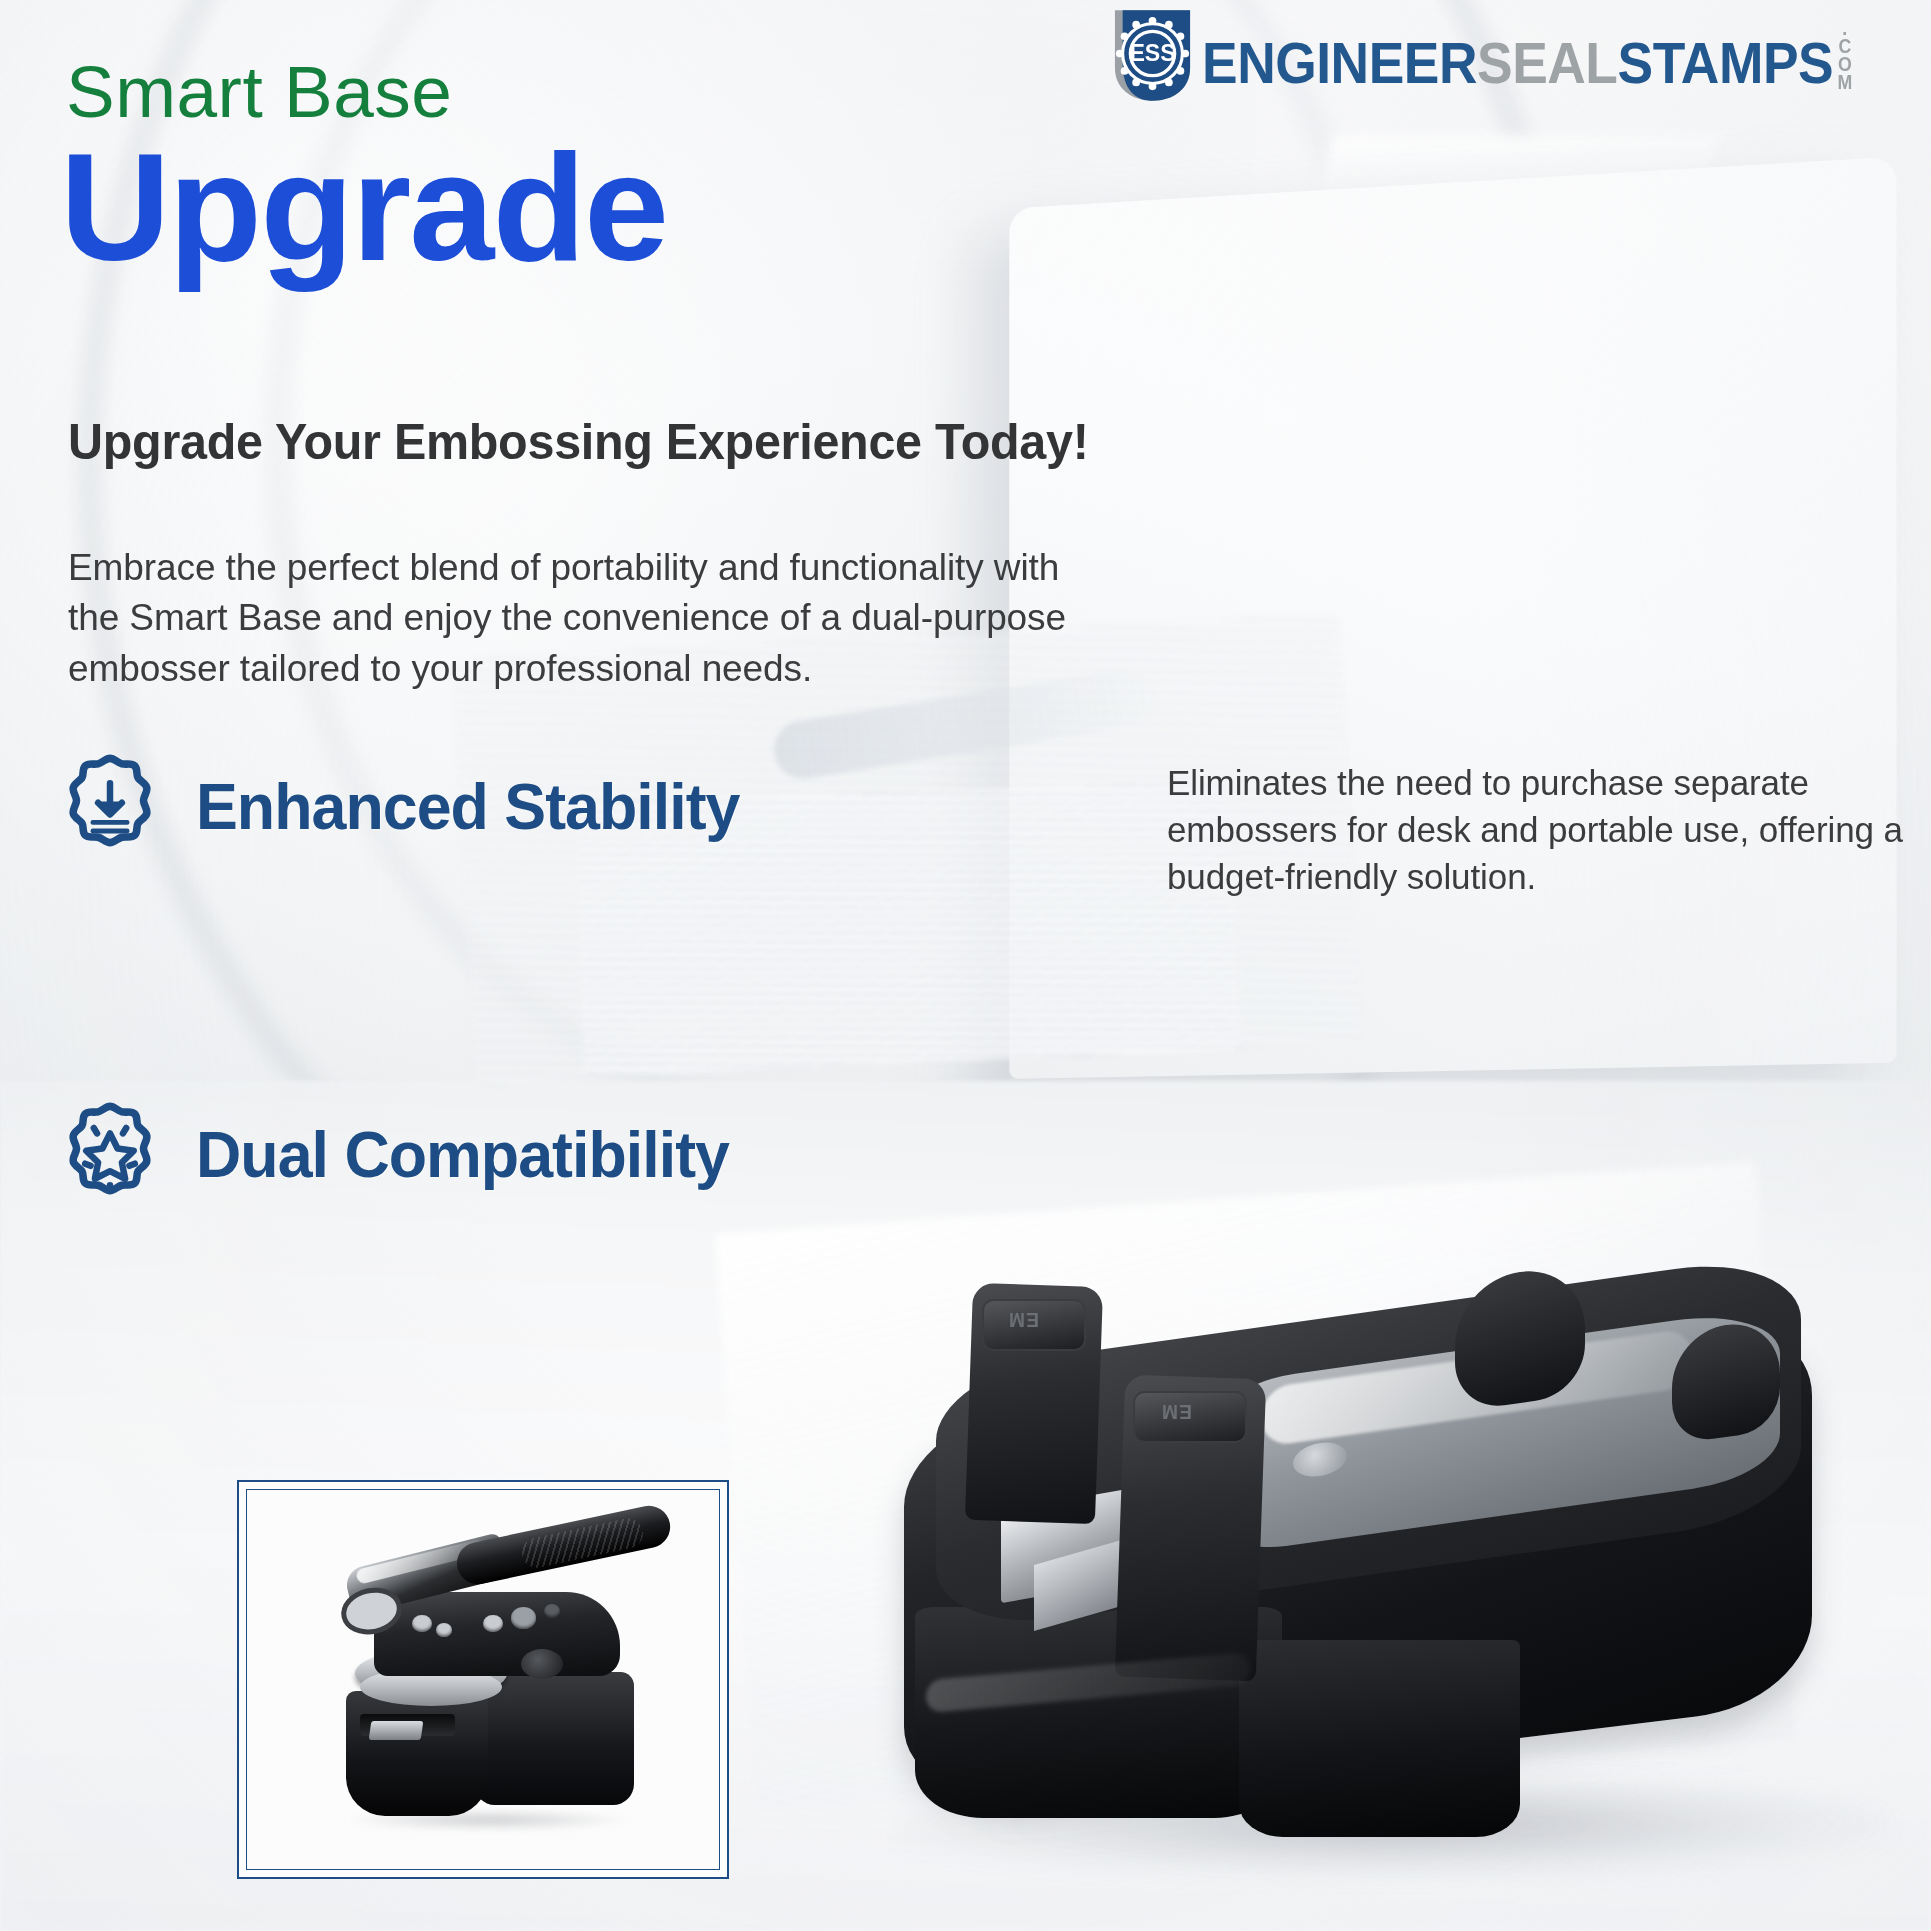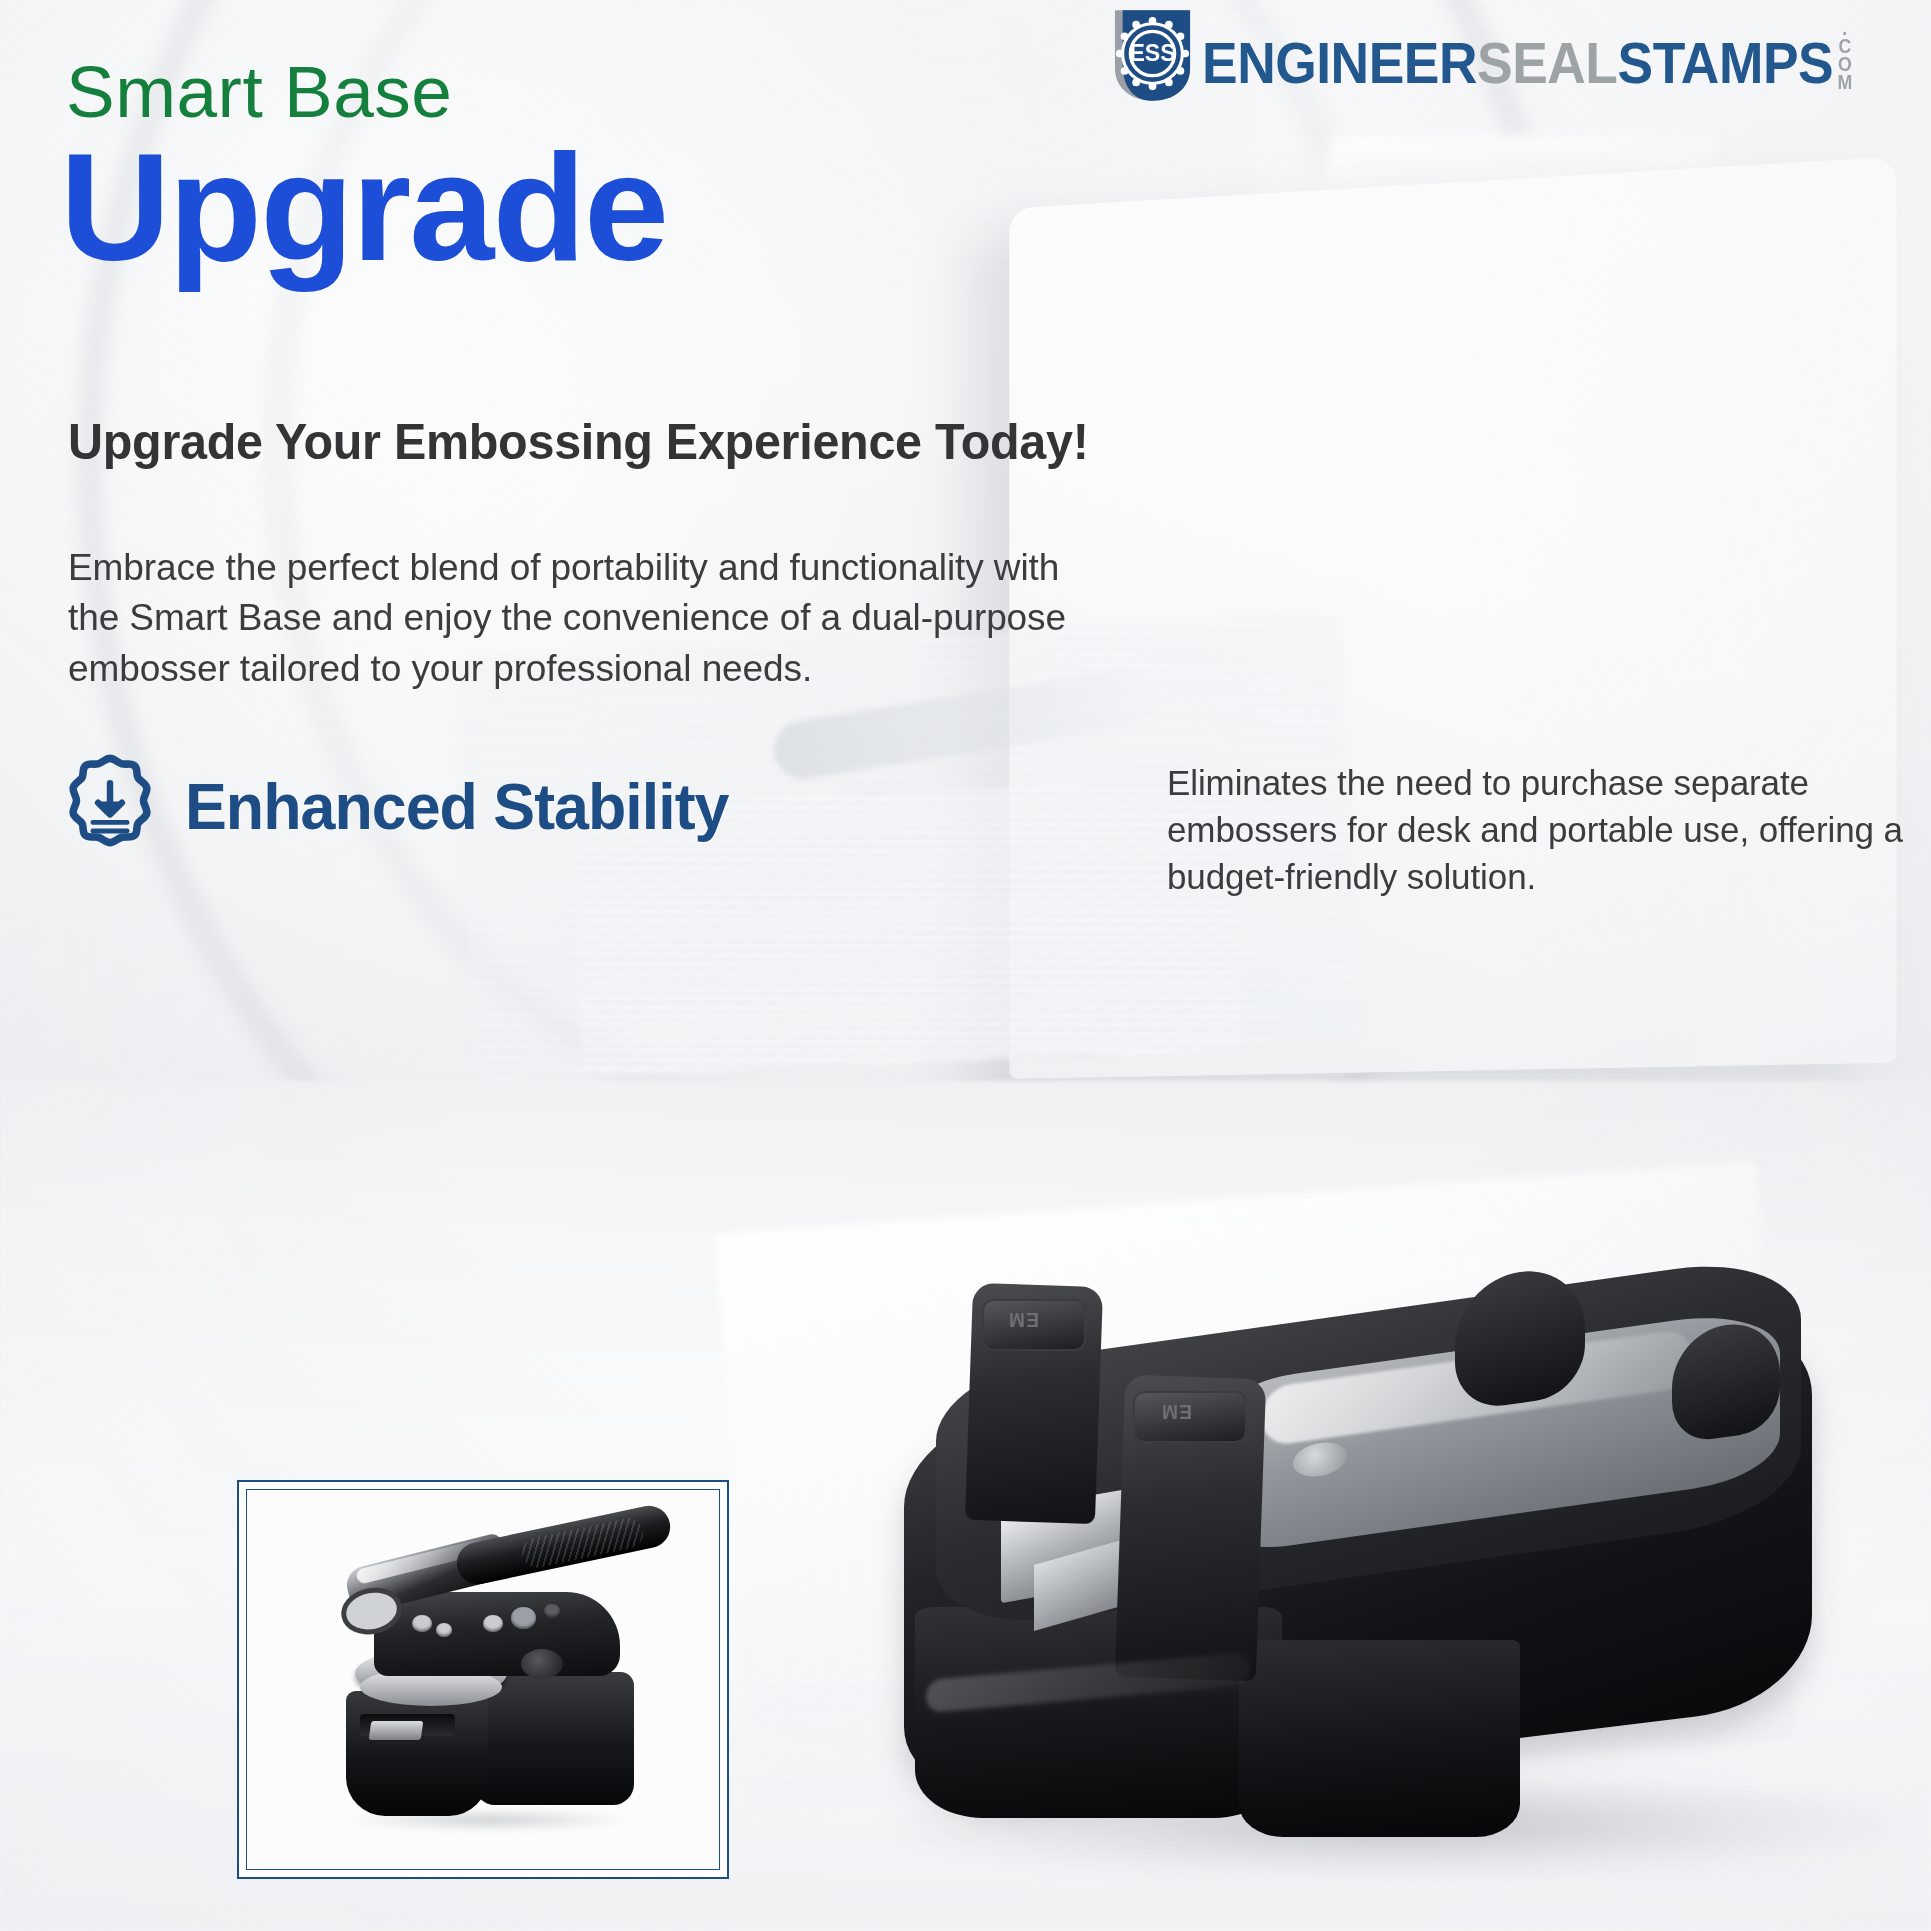"Enhanced Stability" .f-head { gap: 21px -> 32px }
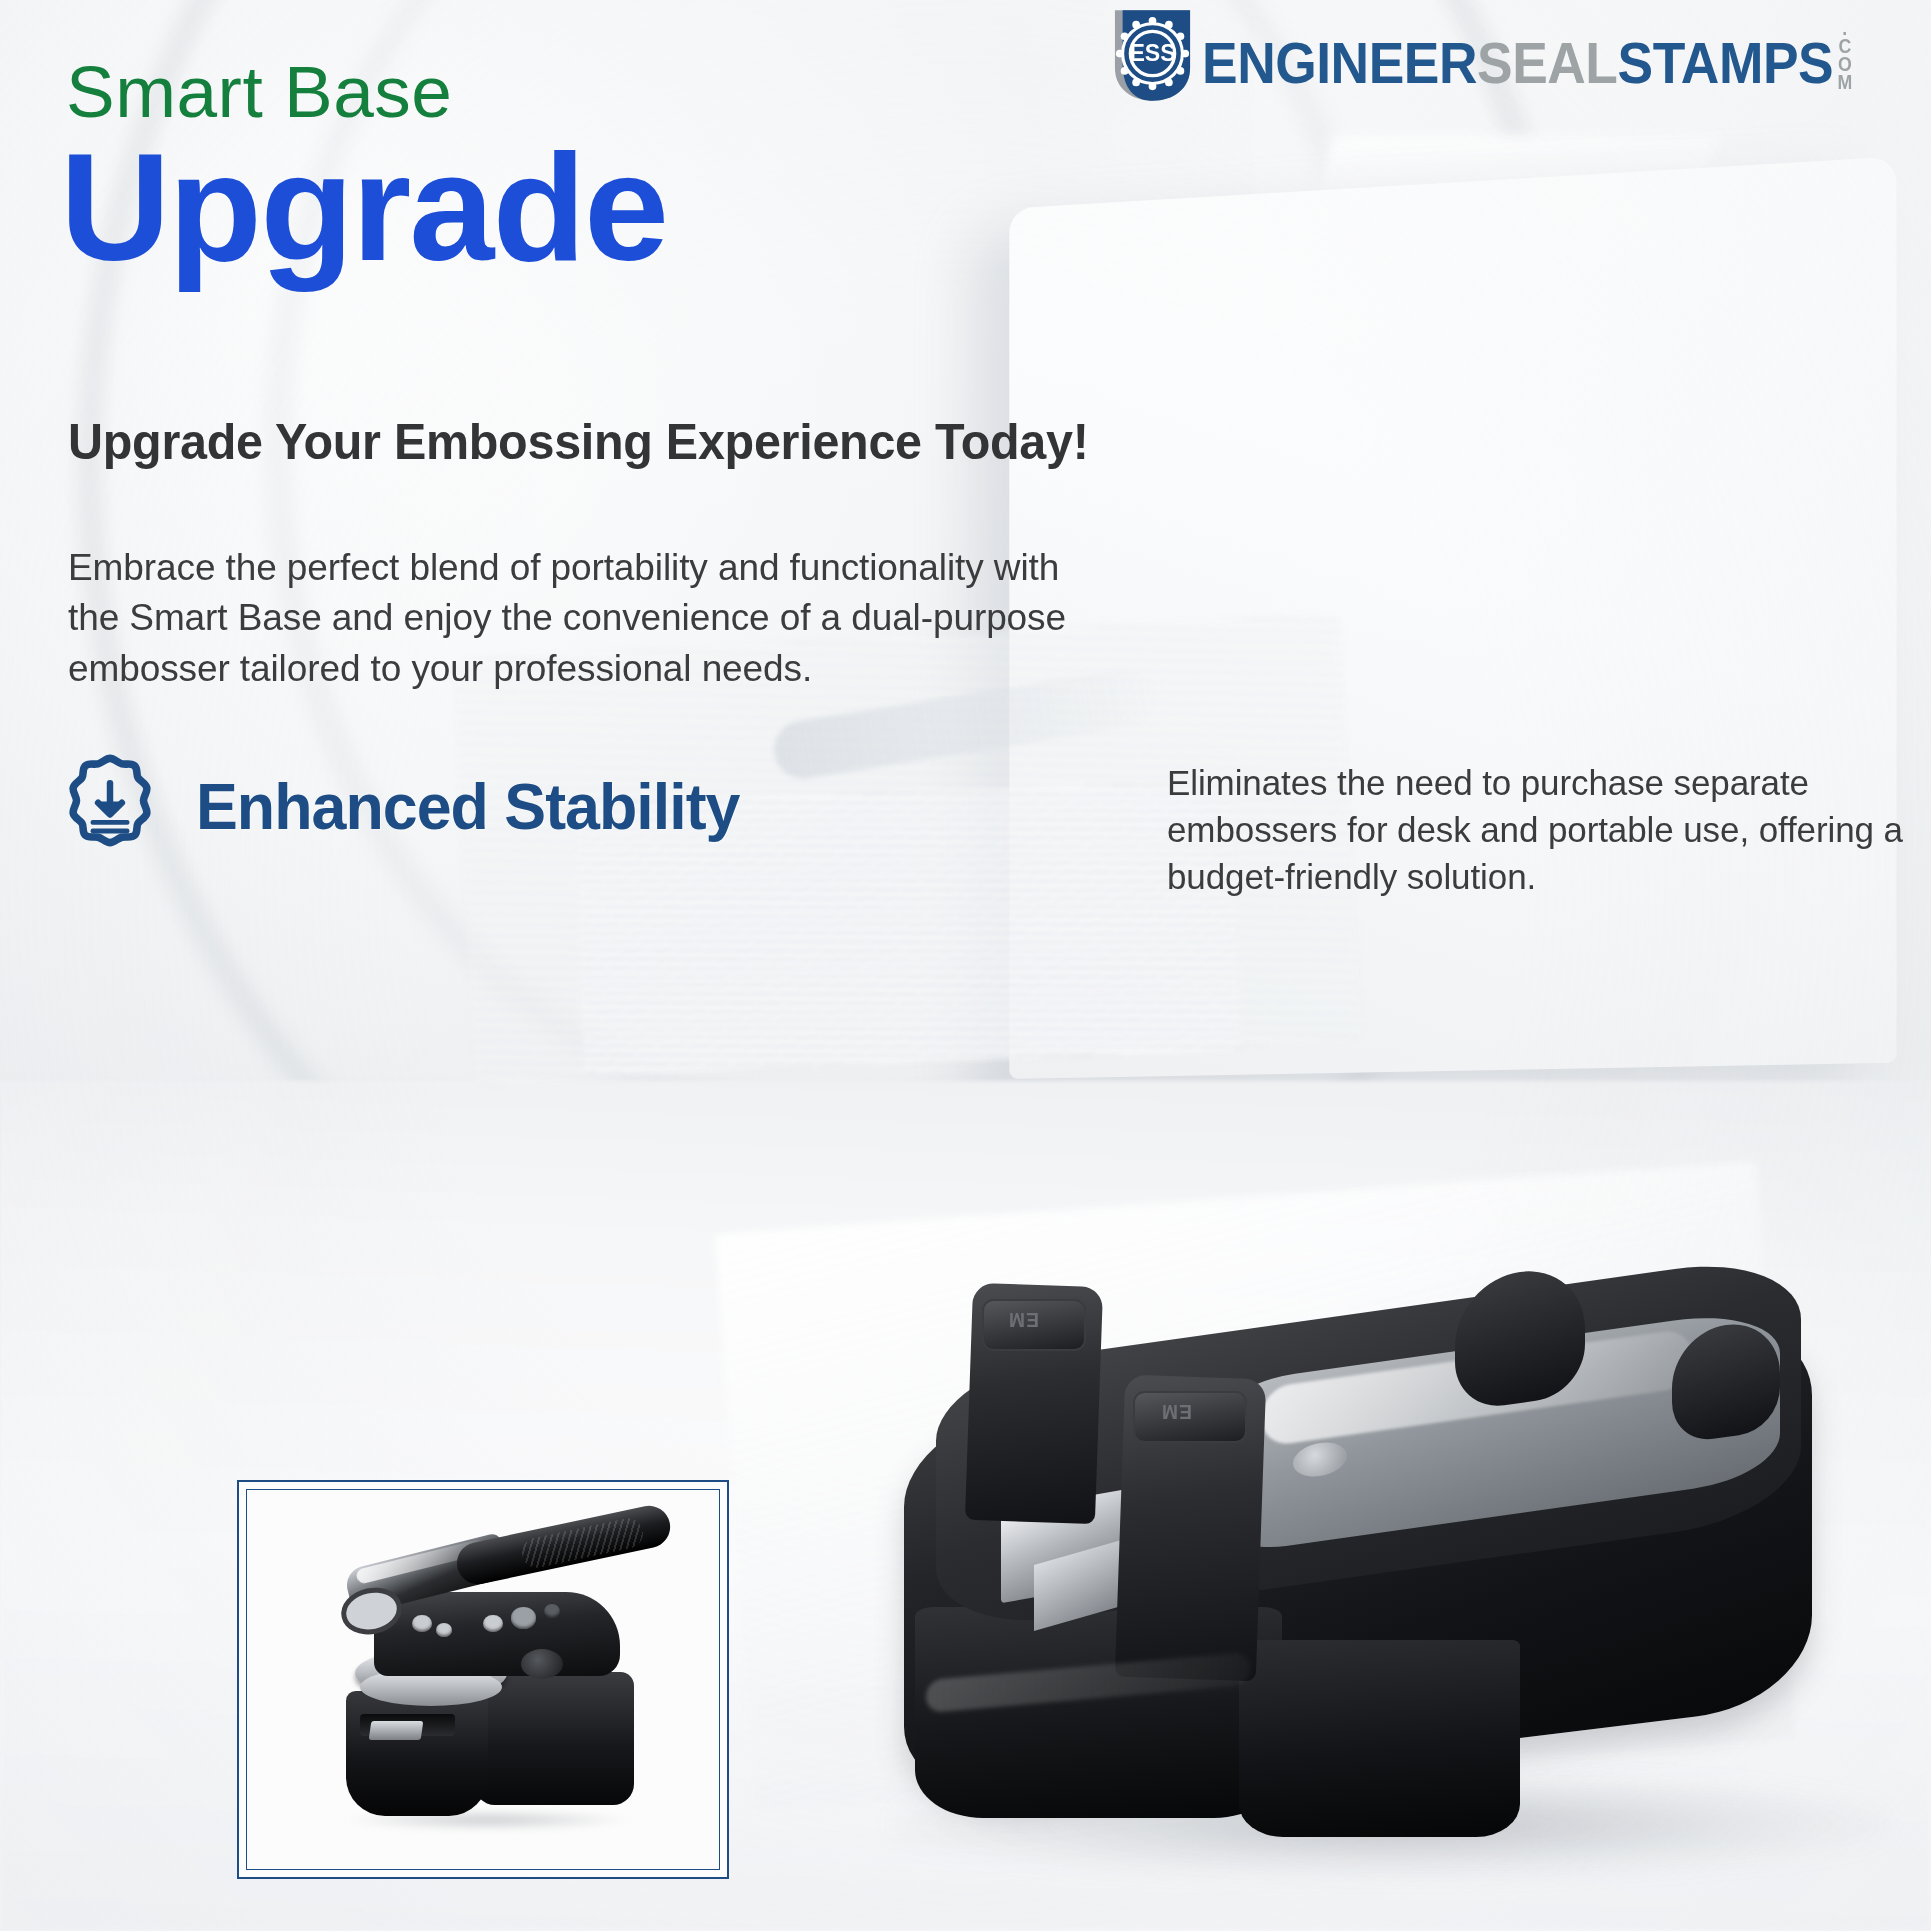"Dual Compatibility" div.f-head { html: none -> <div> <svg> <path></path> <path></path> <path></path> </svg> <div>Dual Compatibility</div> </div> }
